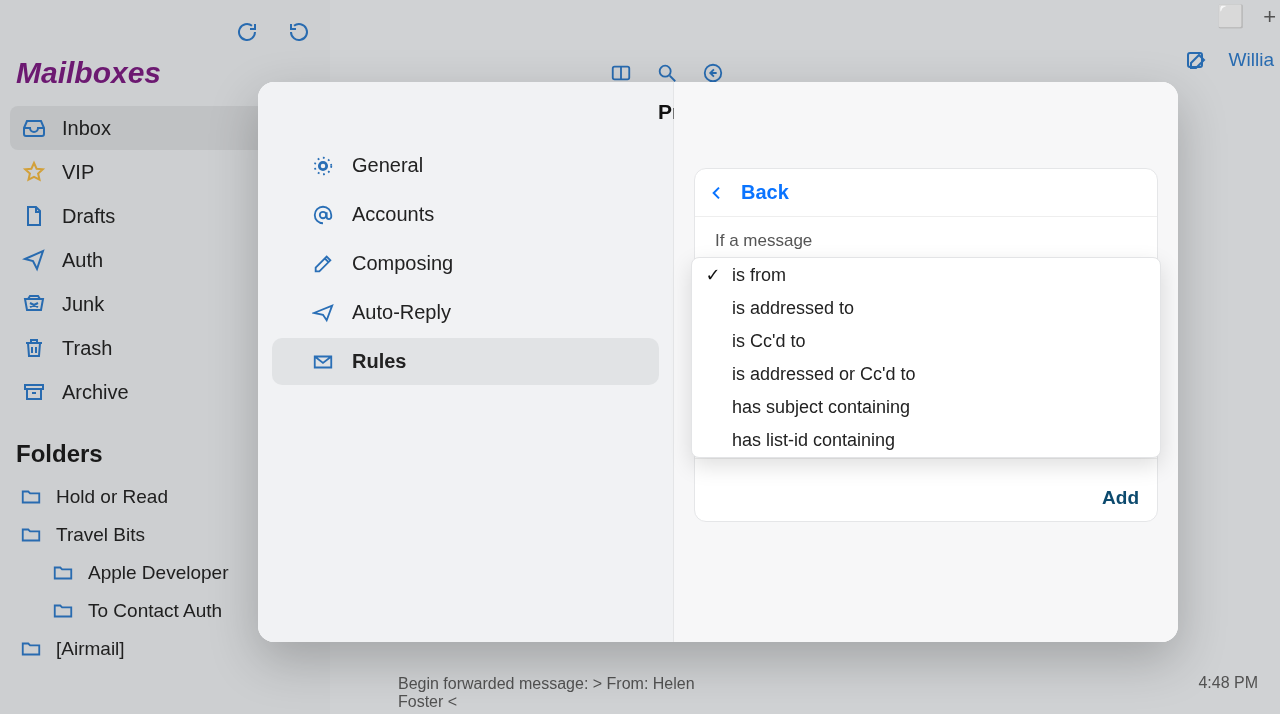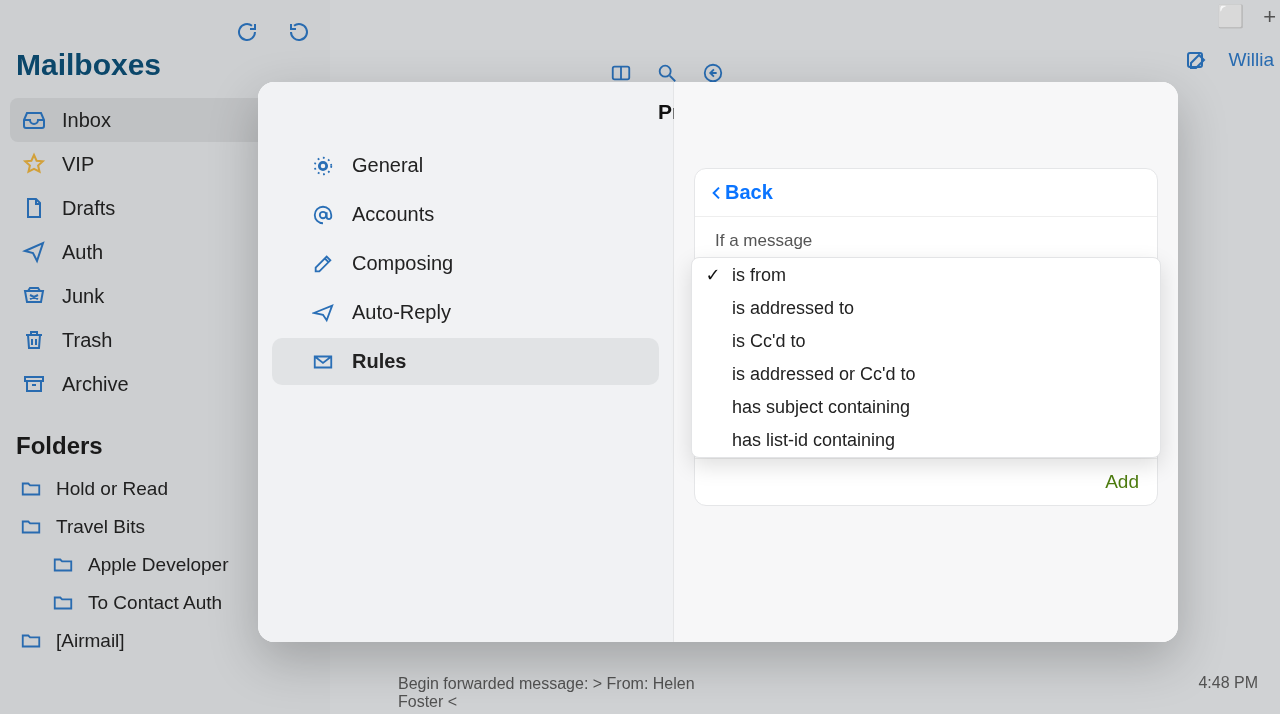"Mailboxes" .bg-sidebar h1 { color: #0c4a6e -> #701a75; font-style: none -> italic; margin: 30px 0 16px 6px -> 38px 0 16px 6px }
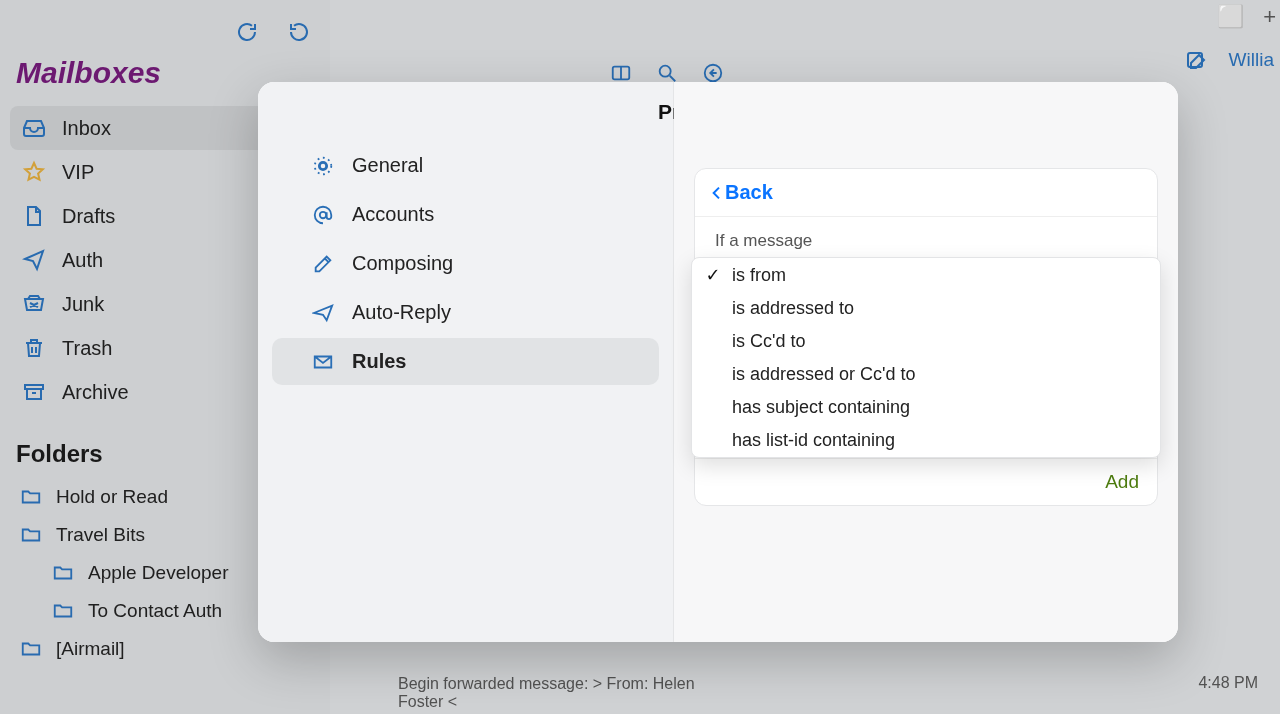"Back" .back-row { gap: 0 -> 16px }
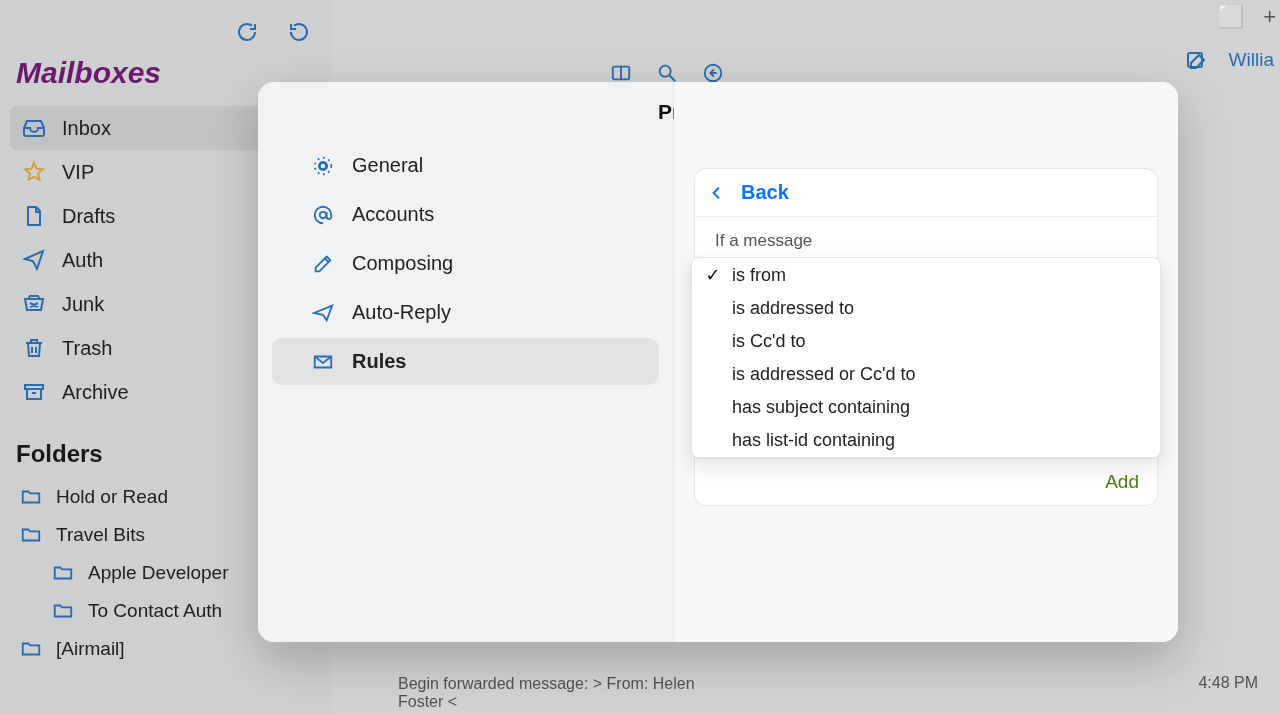"Add" .add-btn { color: #4d7c0f -> #0c4a6e; font-weight: 400 -> 700; margin-top: none -> 16px }
